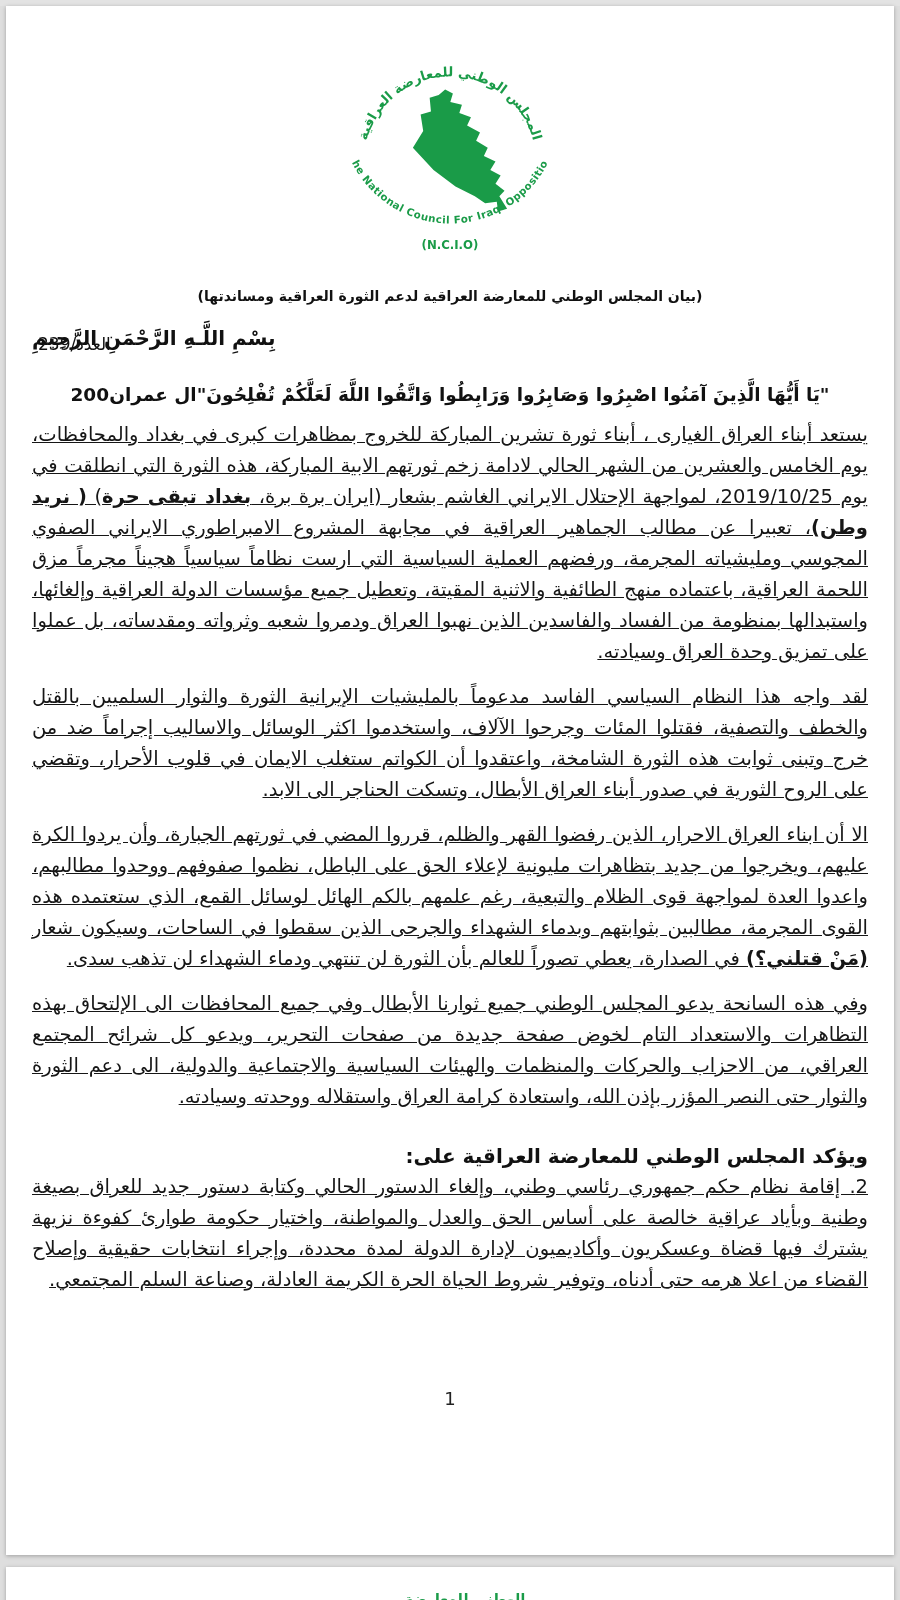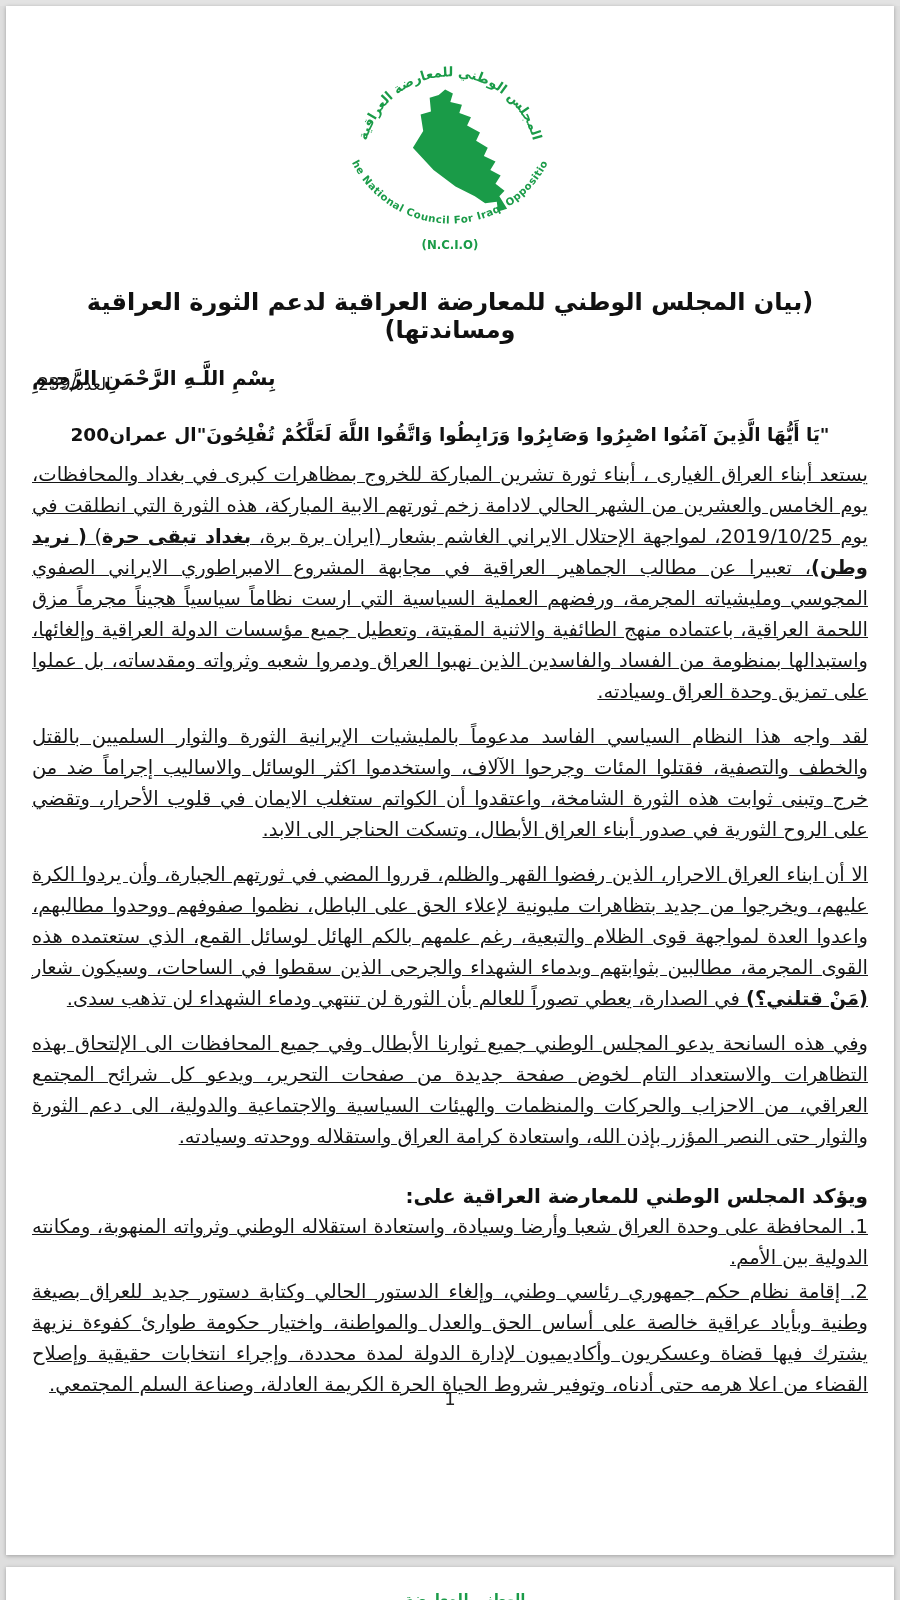"(بيان المجلس الوطني للمعارضة العراقية" .doc-title { font-size: 24px -> 14px }
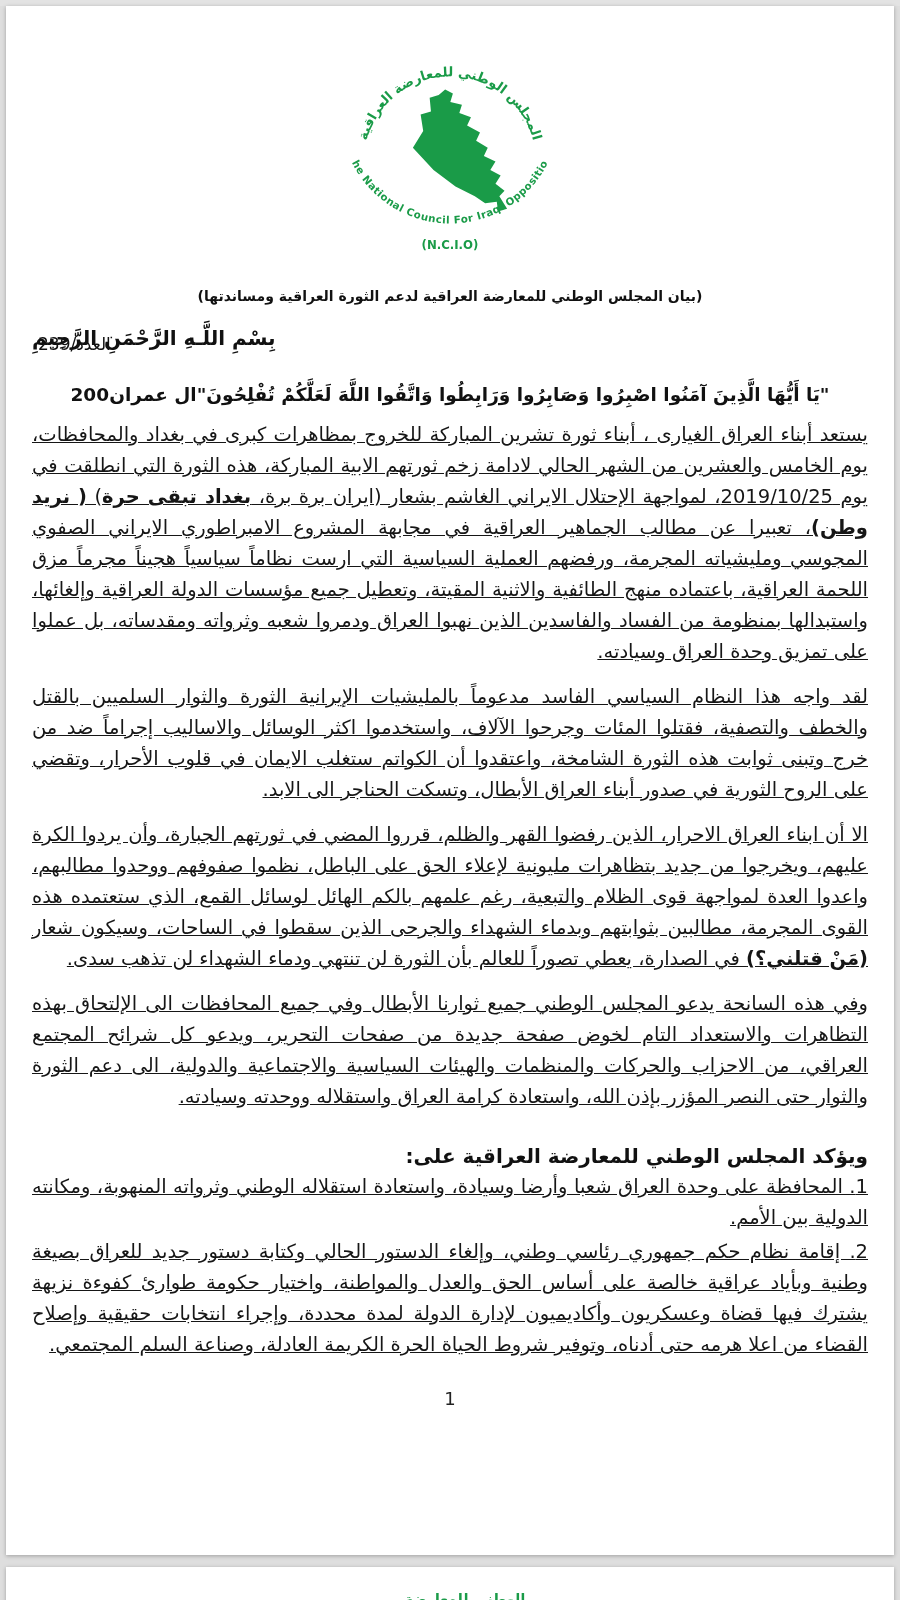"1. المحافظة على وحدة العراق" p.para { html: <p>1. المحافظة على وحدة العراق شعبا وأرضا وسيادة، واستعادة استقلاله الوطني وثرواته المنهوبة، ومكانته الدولية بين الأمم.</p> -> none }
